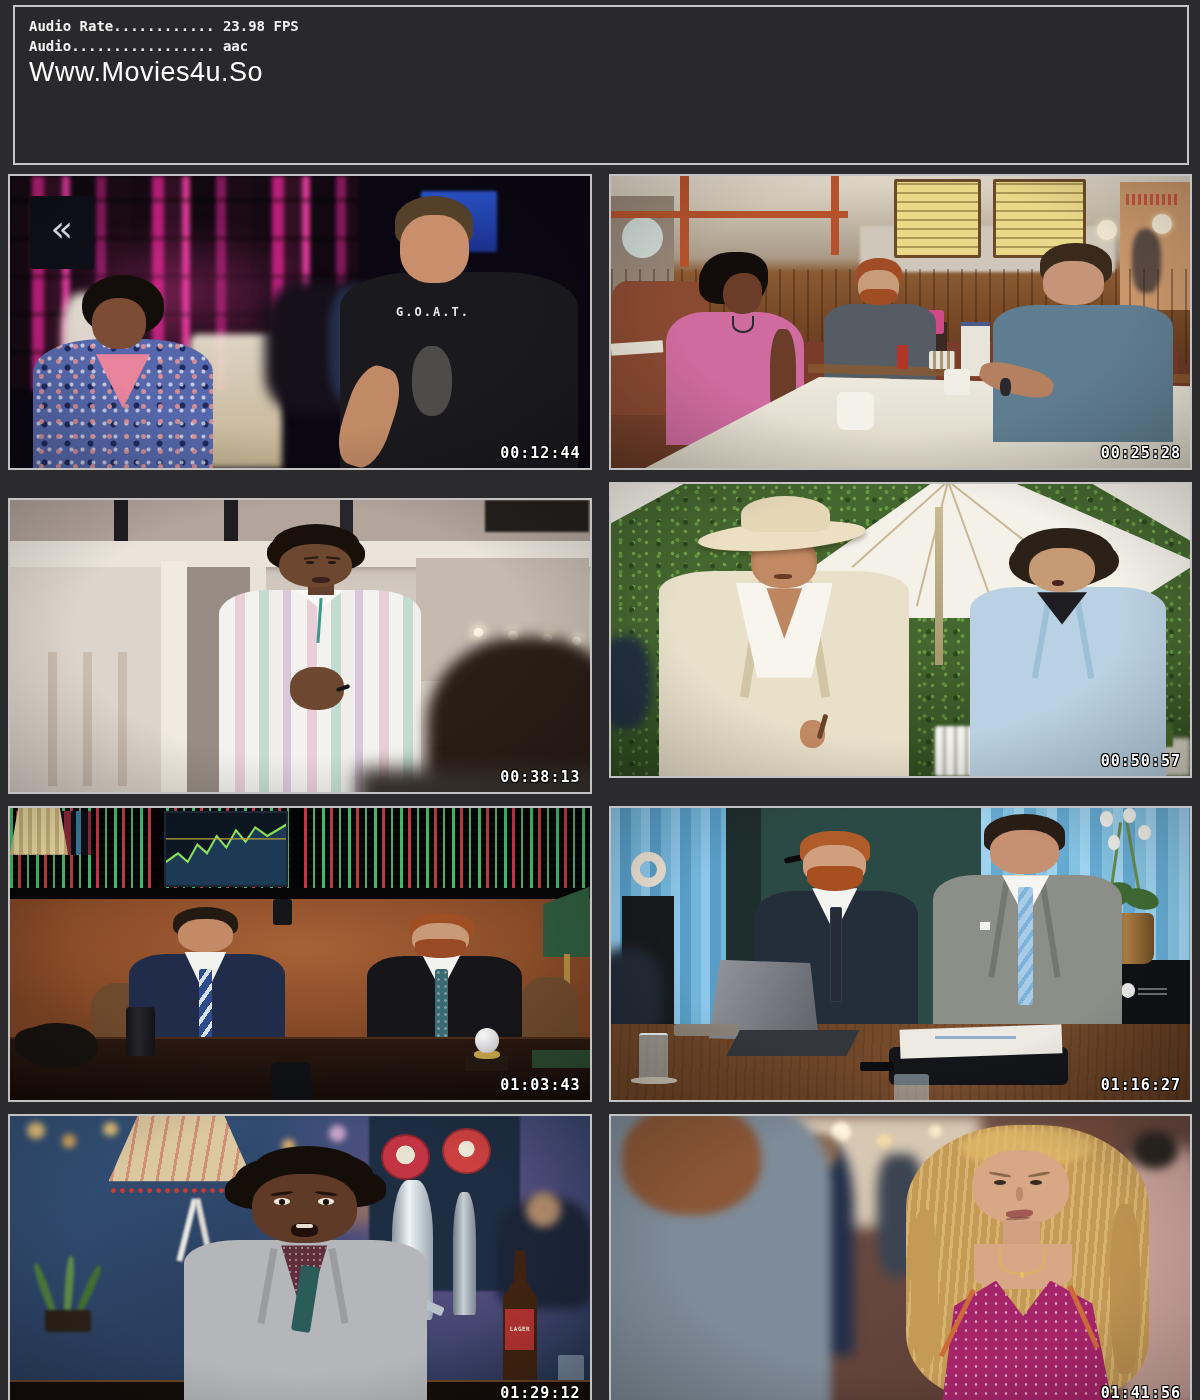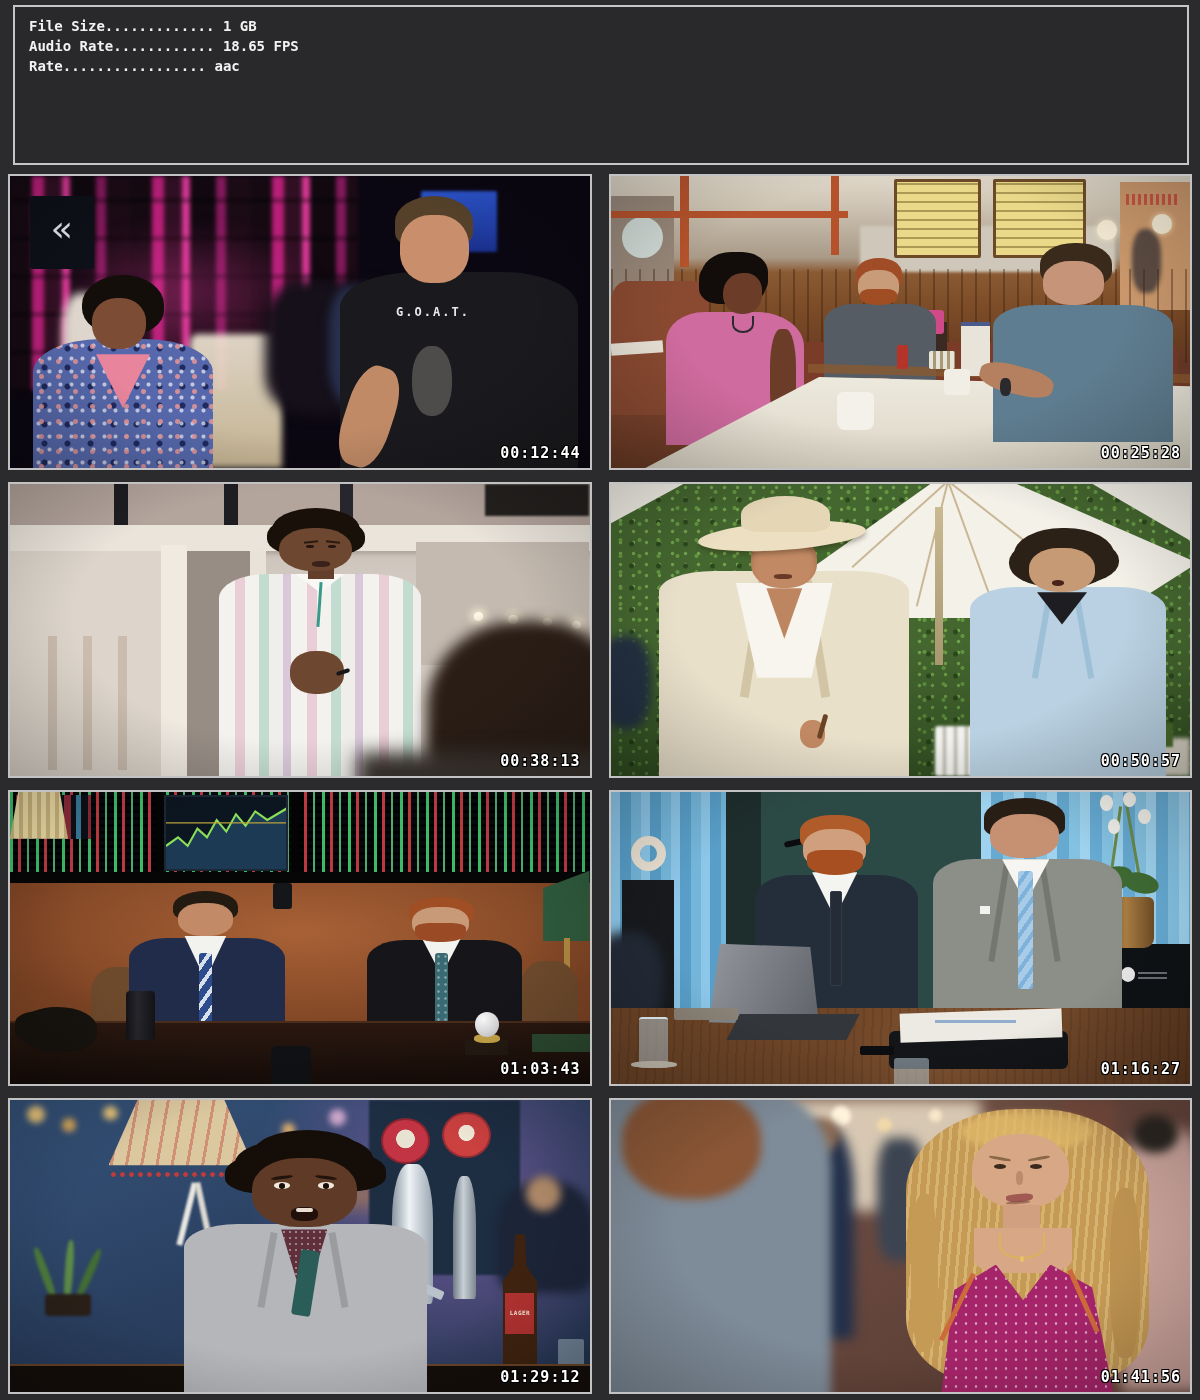"File Size............. 1 GB" div.info-row { html: <div><span>File Size</span><span>.............</span><span> </span><span>1 GB</span></div> -> none }
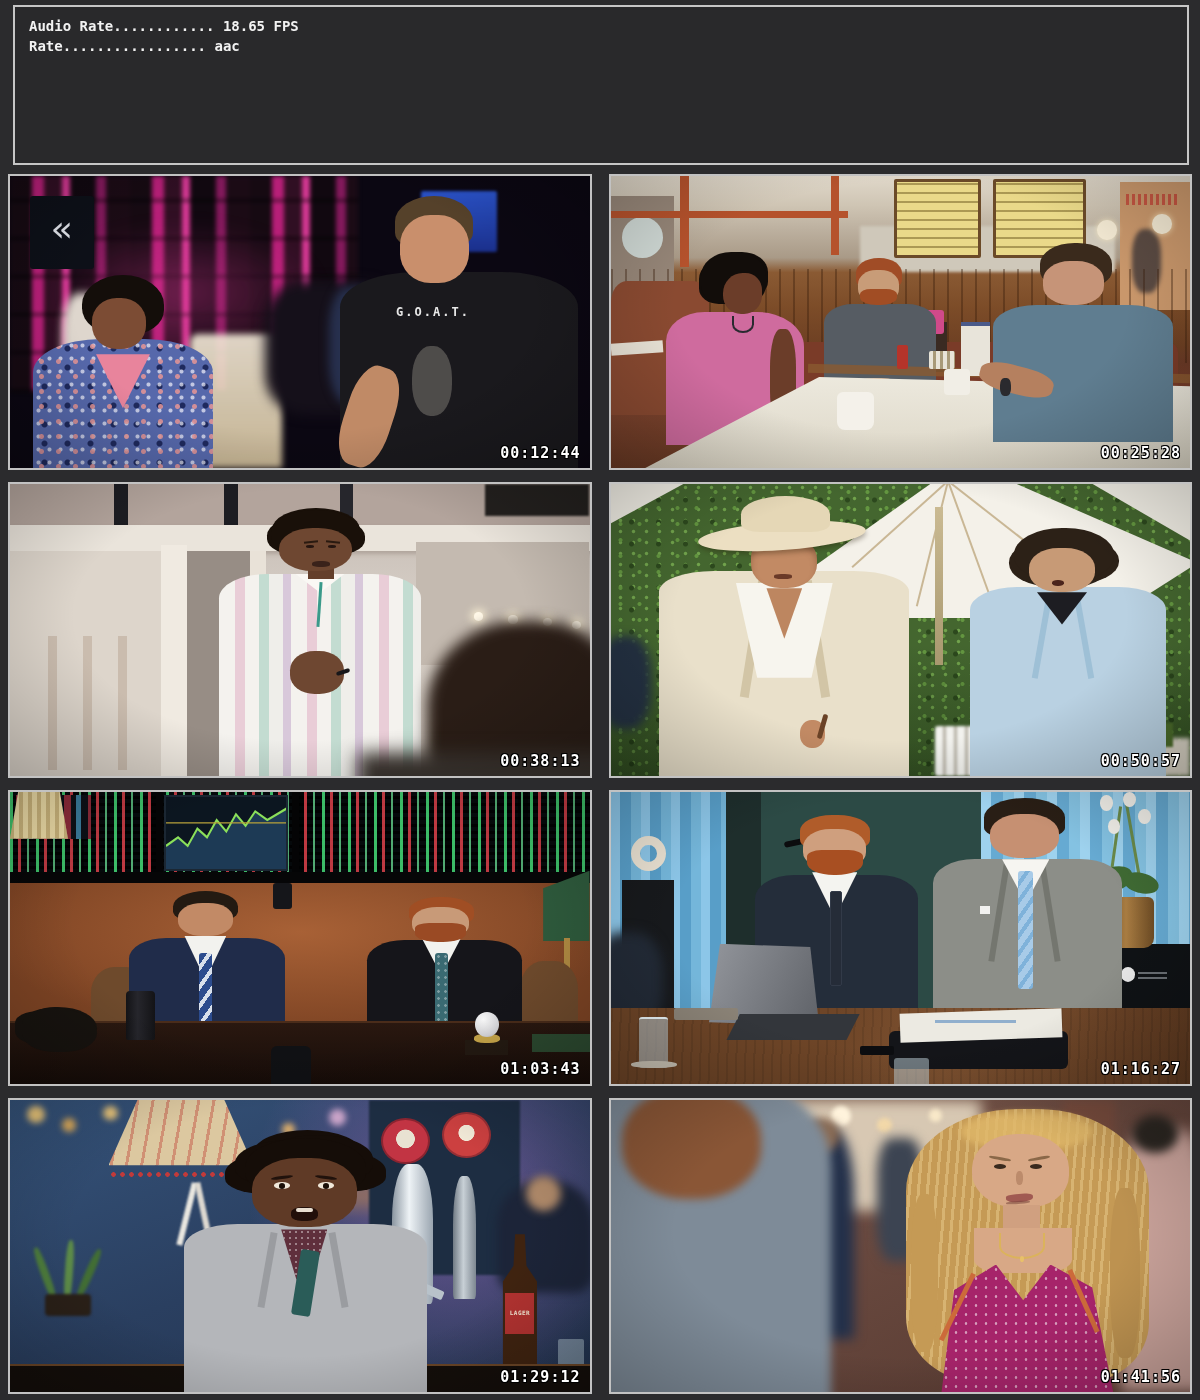"18.65 FPS" span { text: 18.65 -> 23.98 }
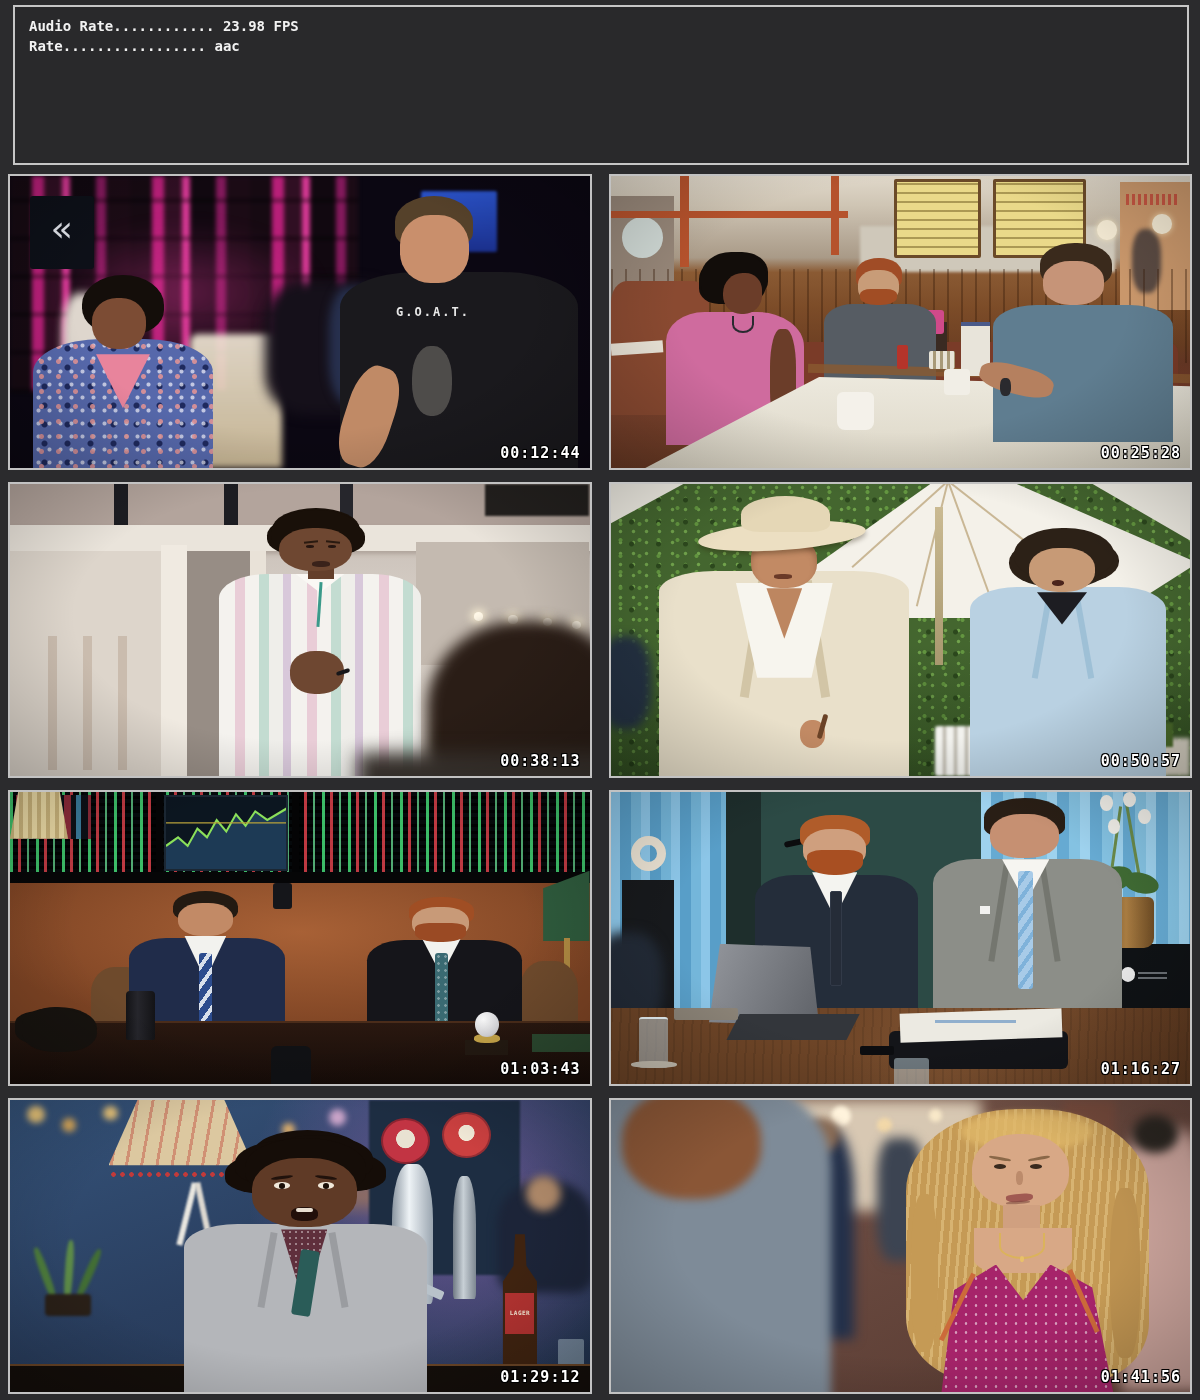"Rate" span { text: Rate -> Audio }
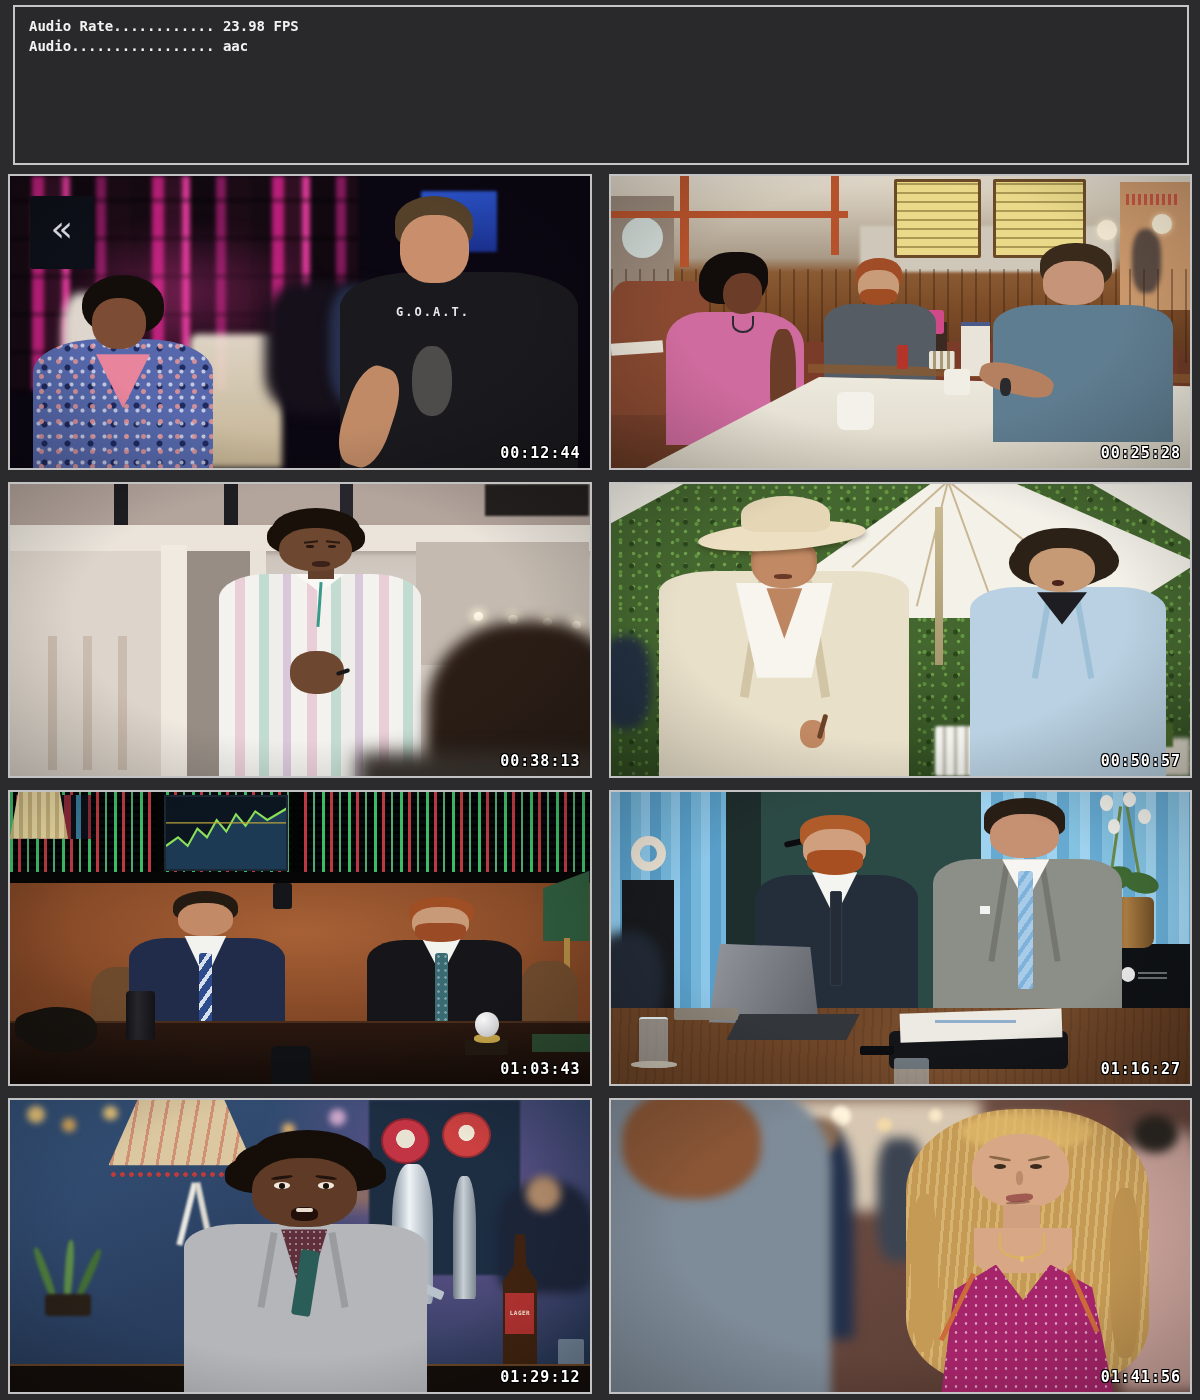"Www.Movies4u.So" div.watermark { html: none -> <div>Www.Movies4u.So</div> }
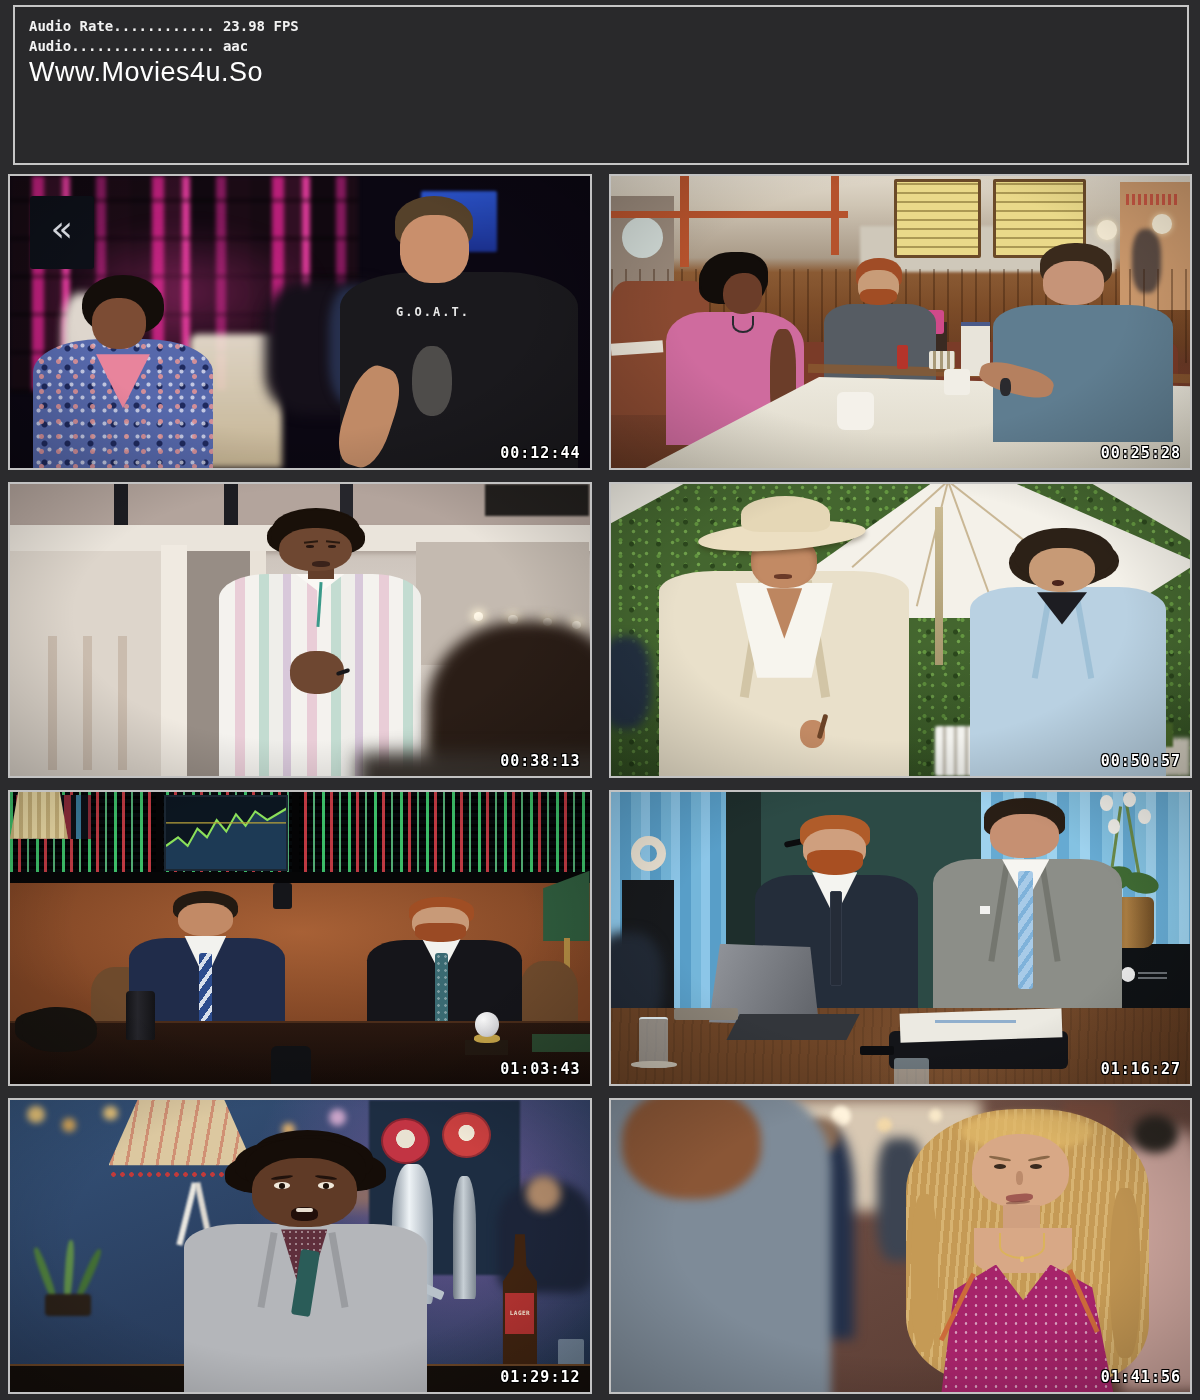"00:38:13" .s3 { margin-top: none -> 16px }
